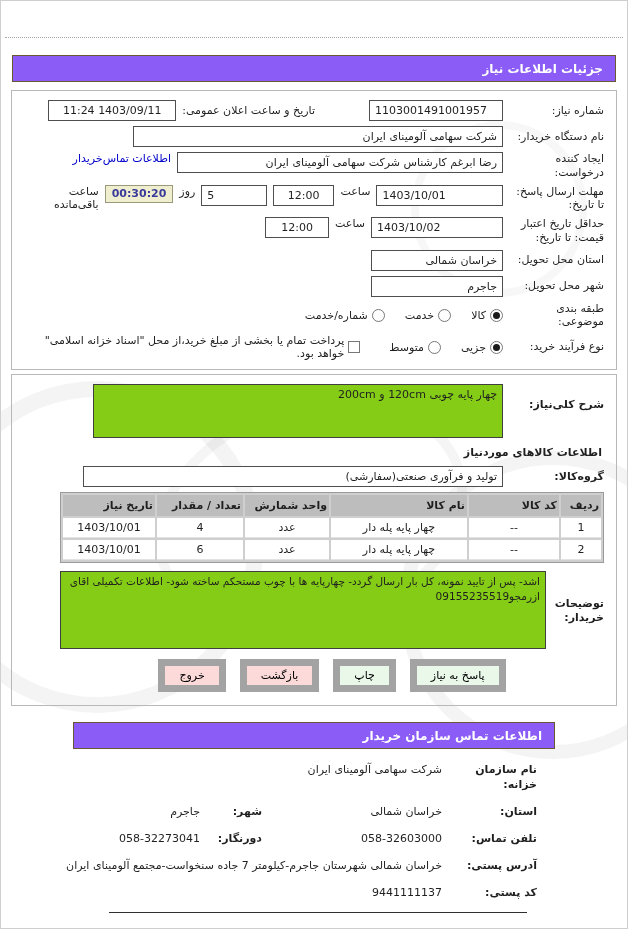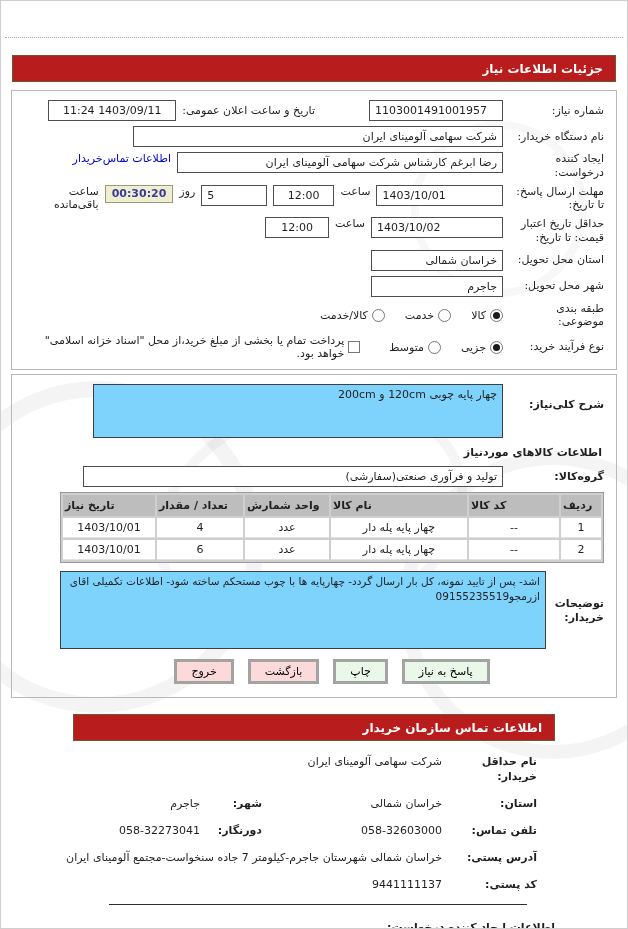"جزئیات اطلاعات نیاز" .bar { background: #b91c1c -> #8b5cf6 }
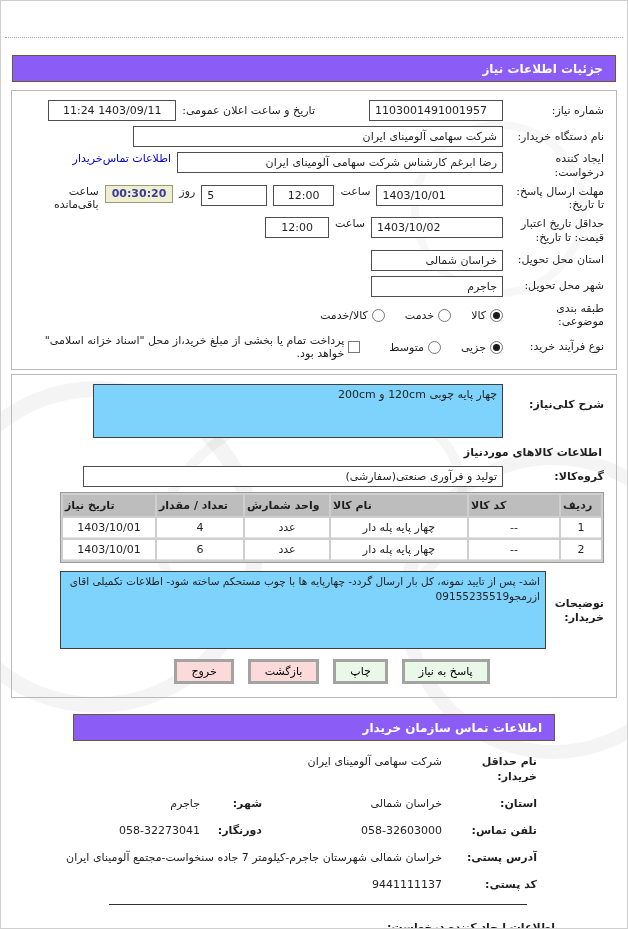"کالا/خدمت" span { text: کالا/خدمت -> شماره/خدمت }
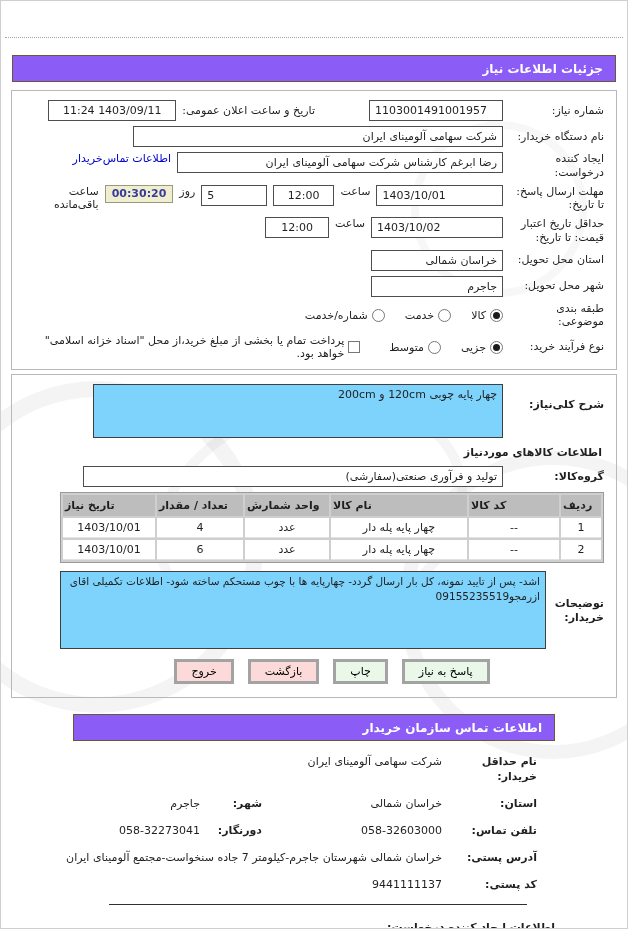"چهار پایه چوبی 120cm و" .tarea { background: #7dd3fc -> #84cc16 }
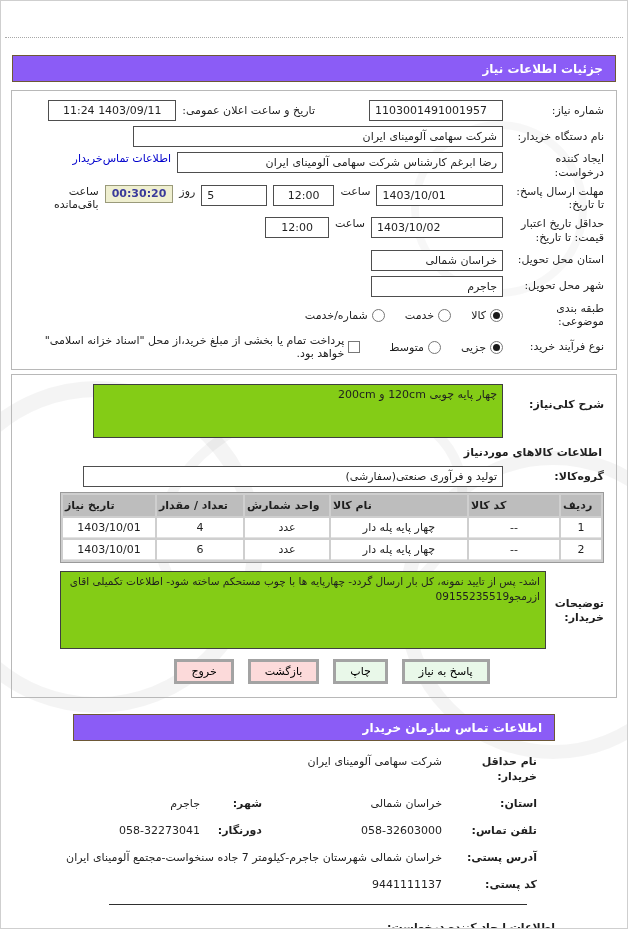"تاریخ نیاز" table.goods th { text-align: left -> right }
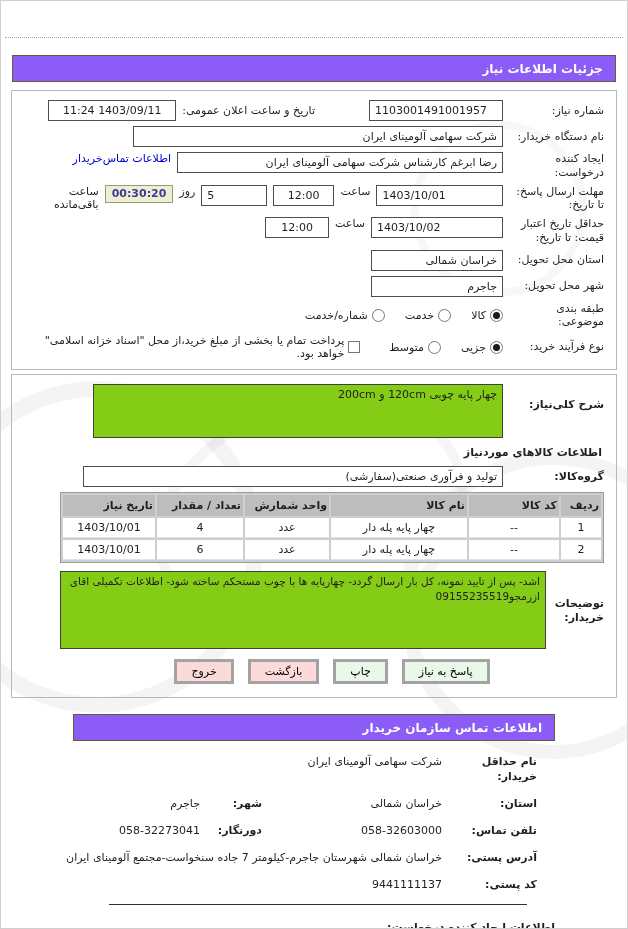"خروج" .btn { border: 3px solid #a3a3a3 -> 7px solid #a3a3a3 }
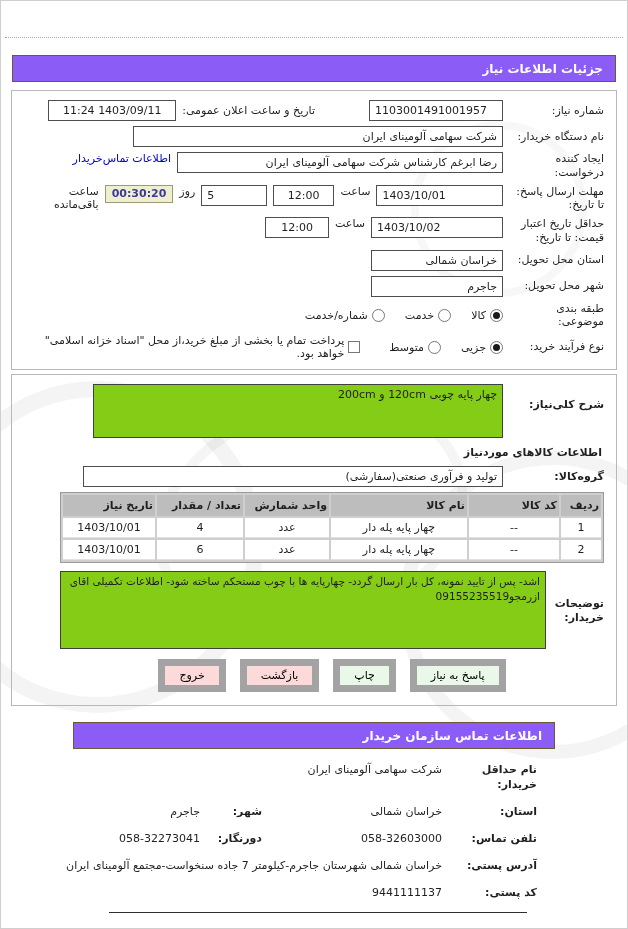"نام حداقل خریدار:" div.clbl { text: حداقل خریدار -> سازمان خزانه }
